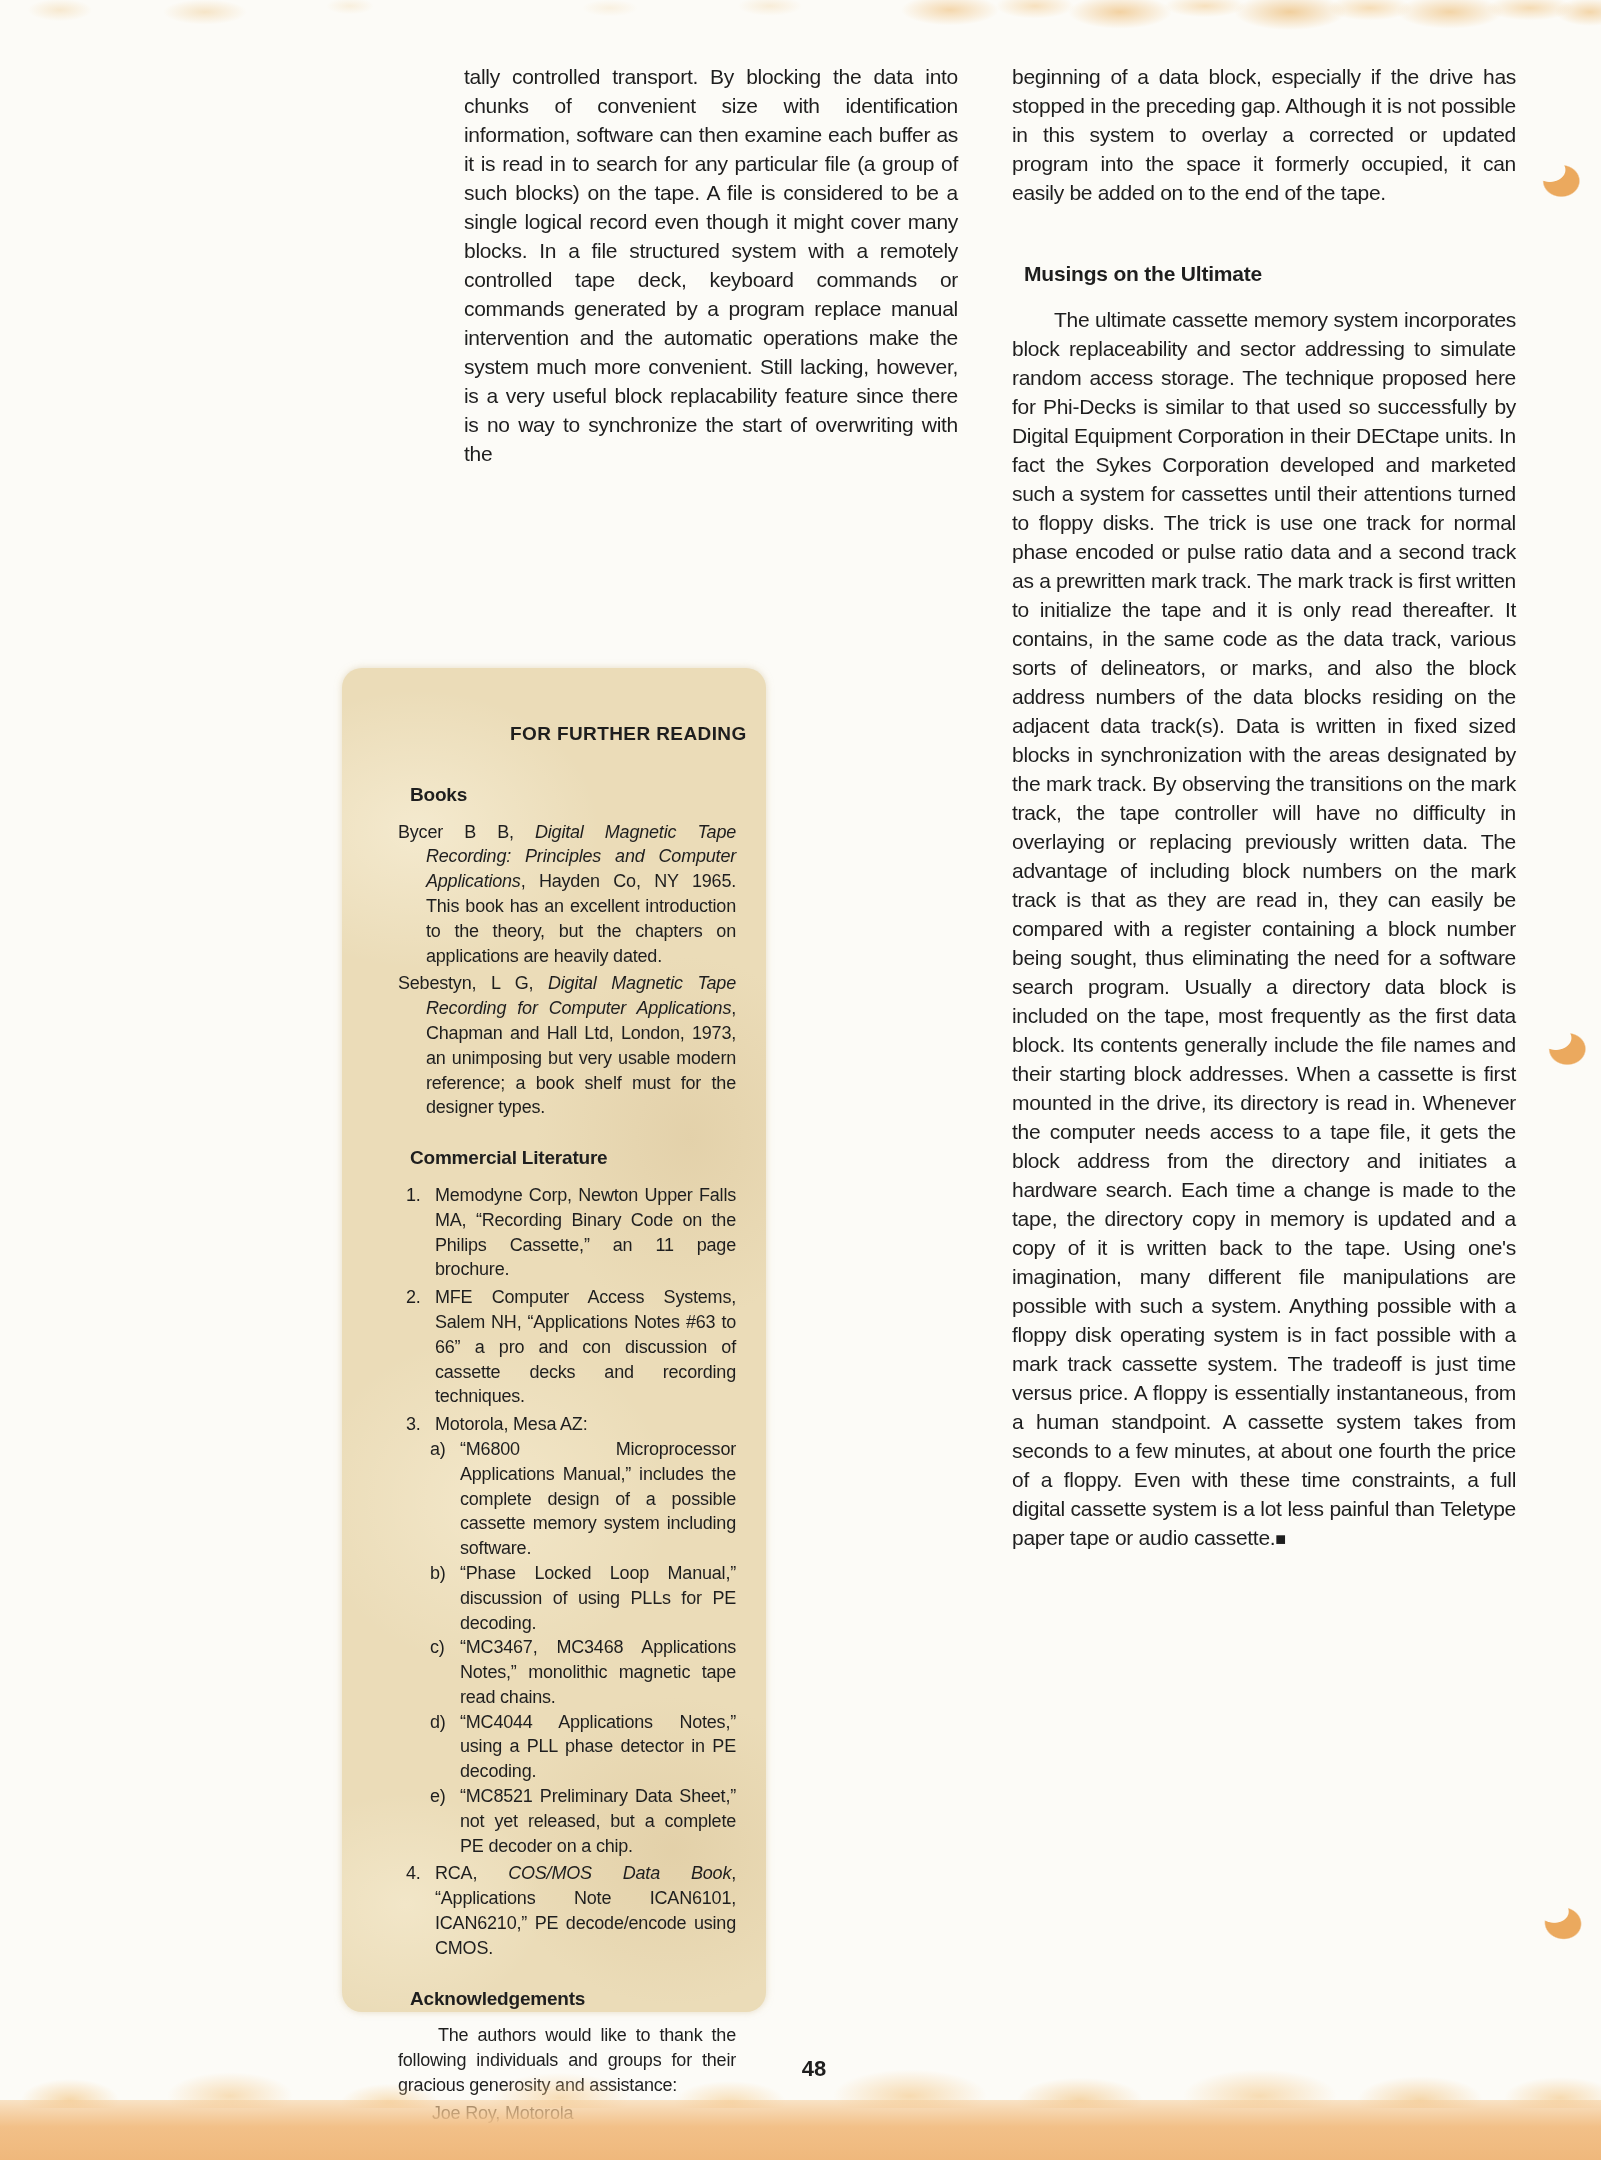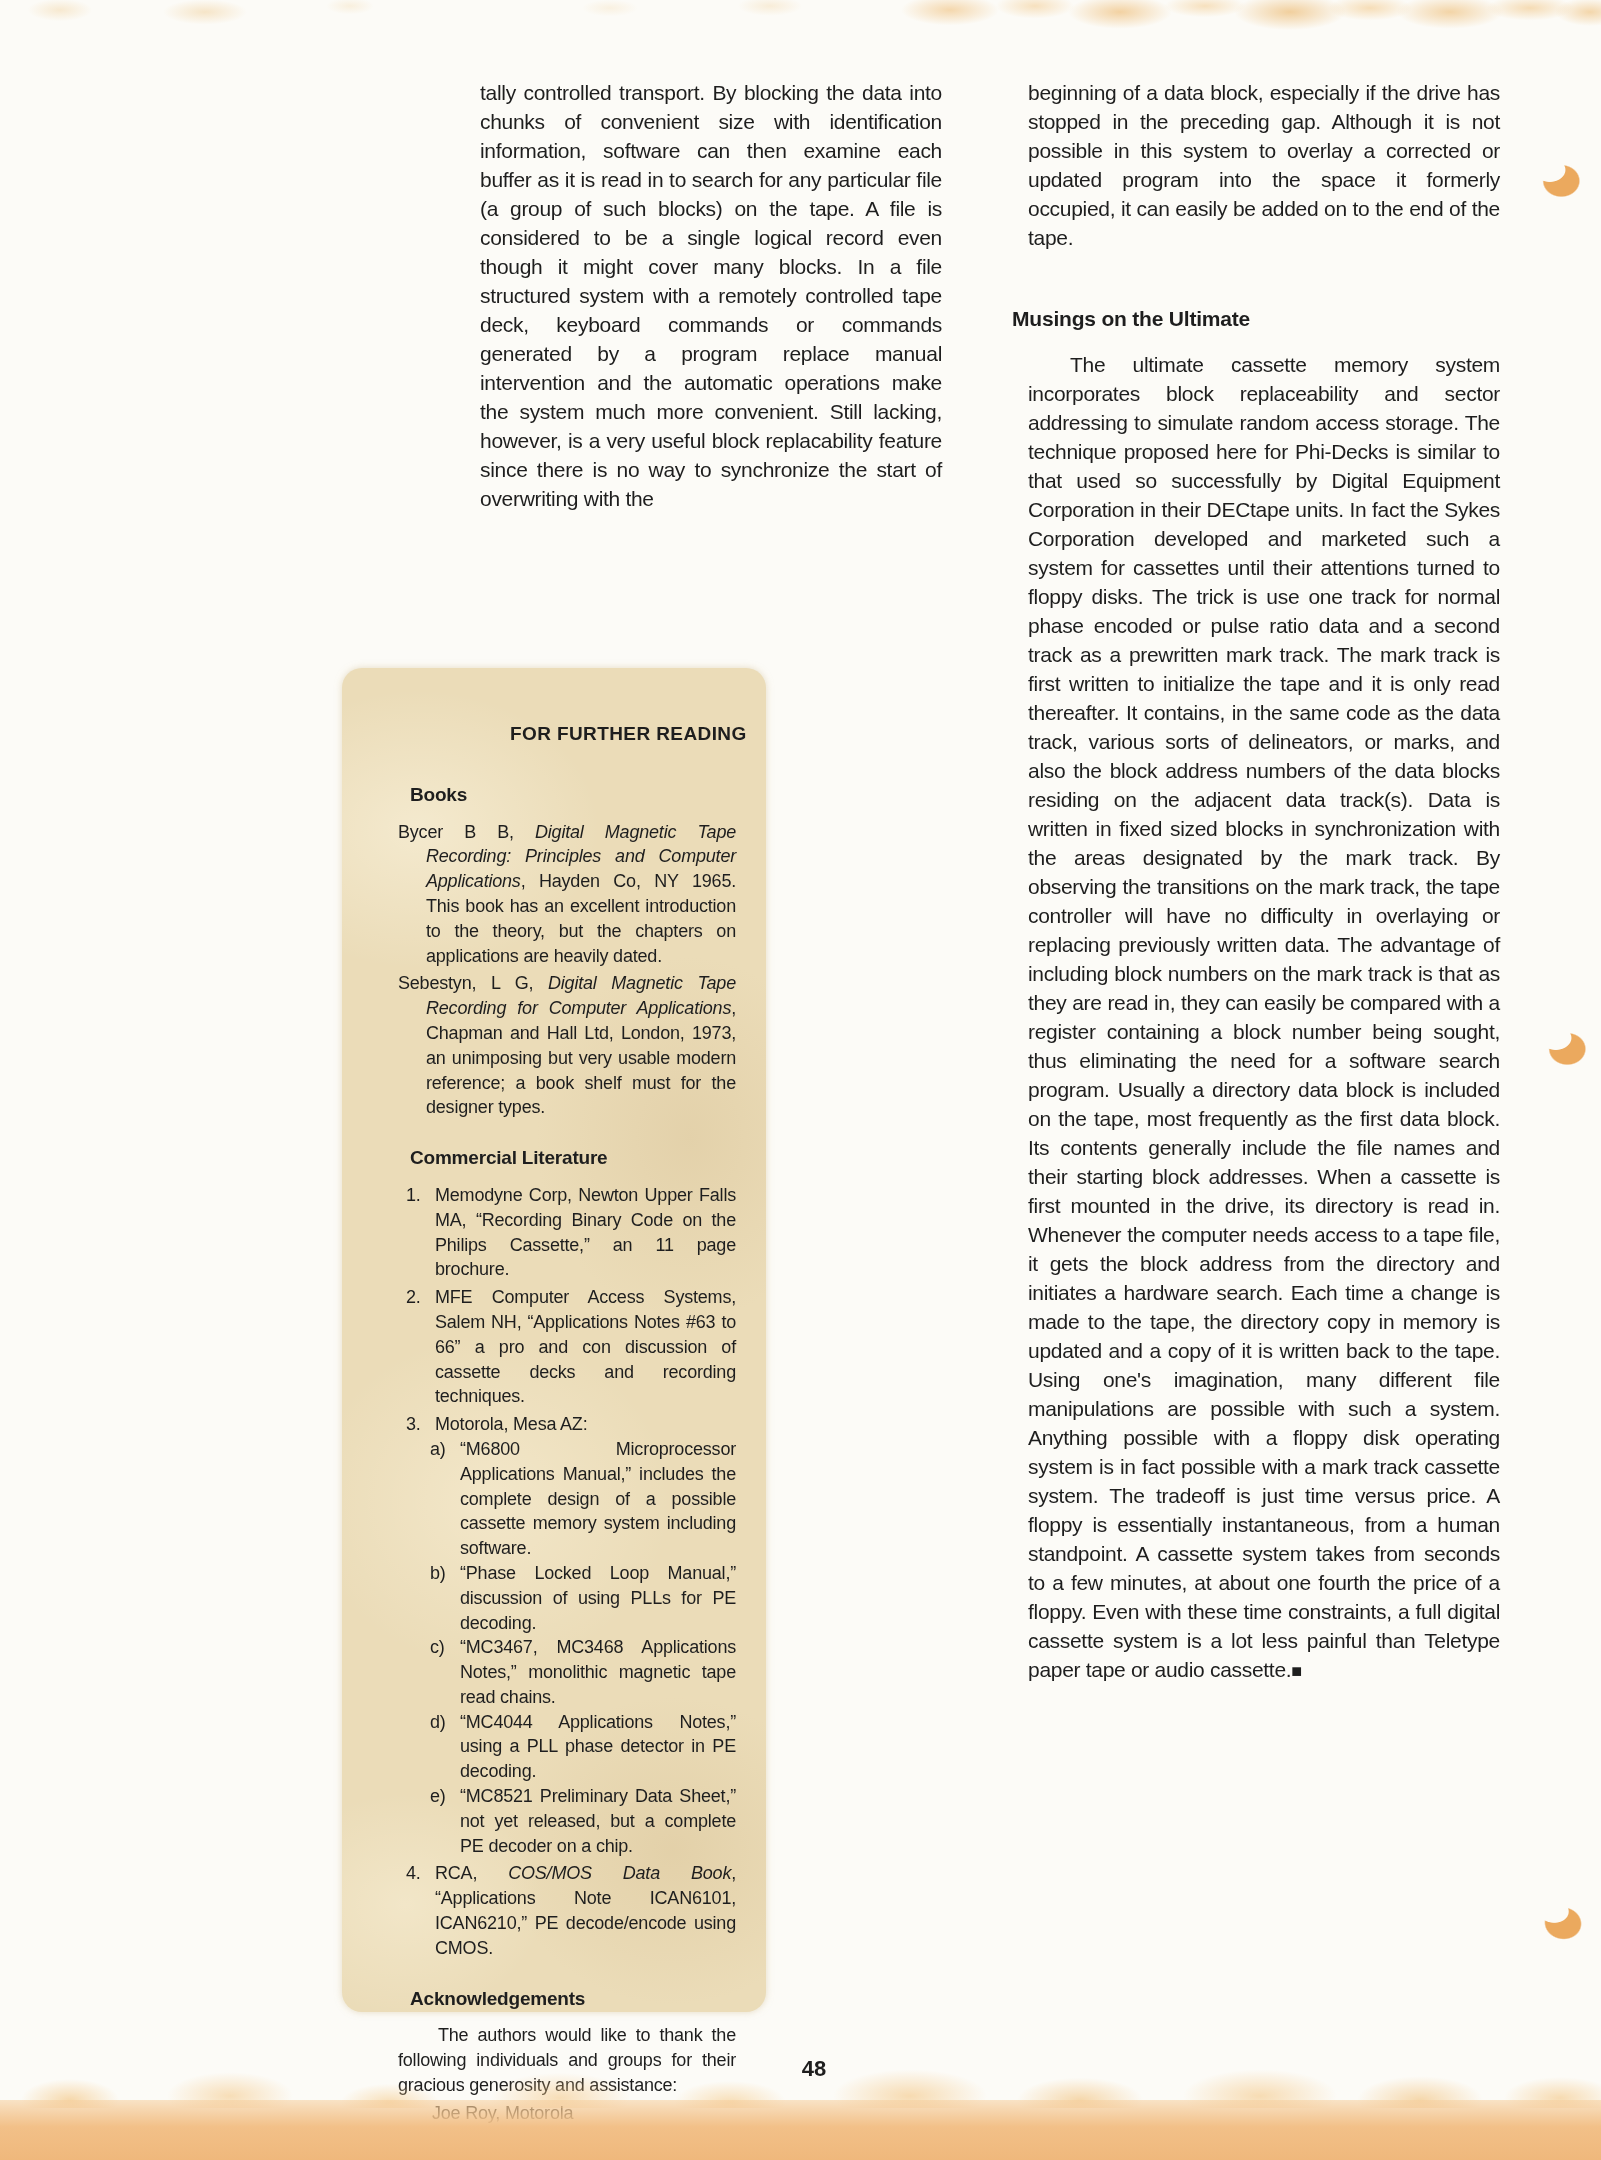"tally controlled transport. By blocking" .col p { margin: 16px -> 0 }
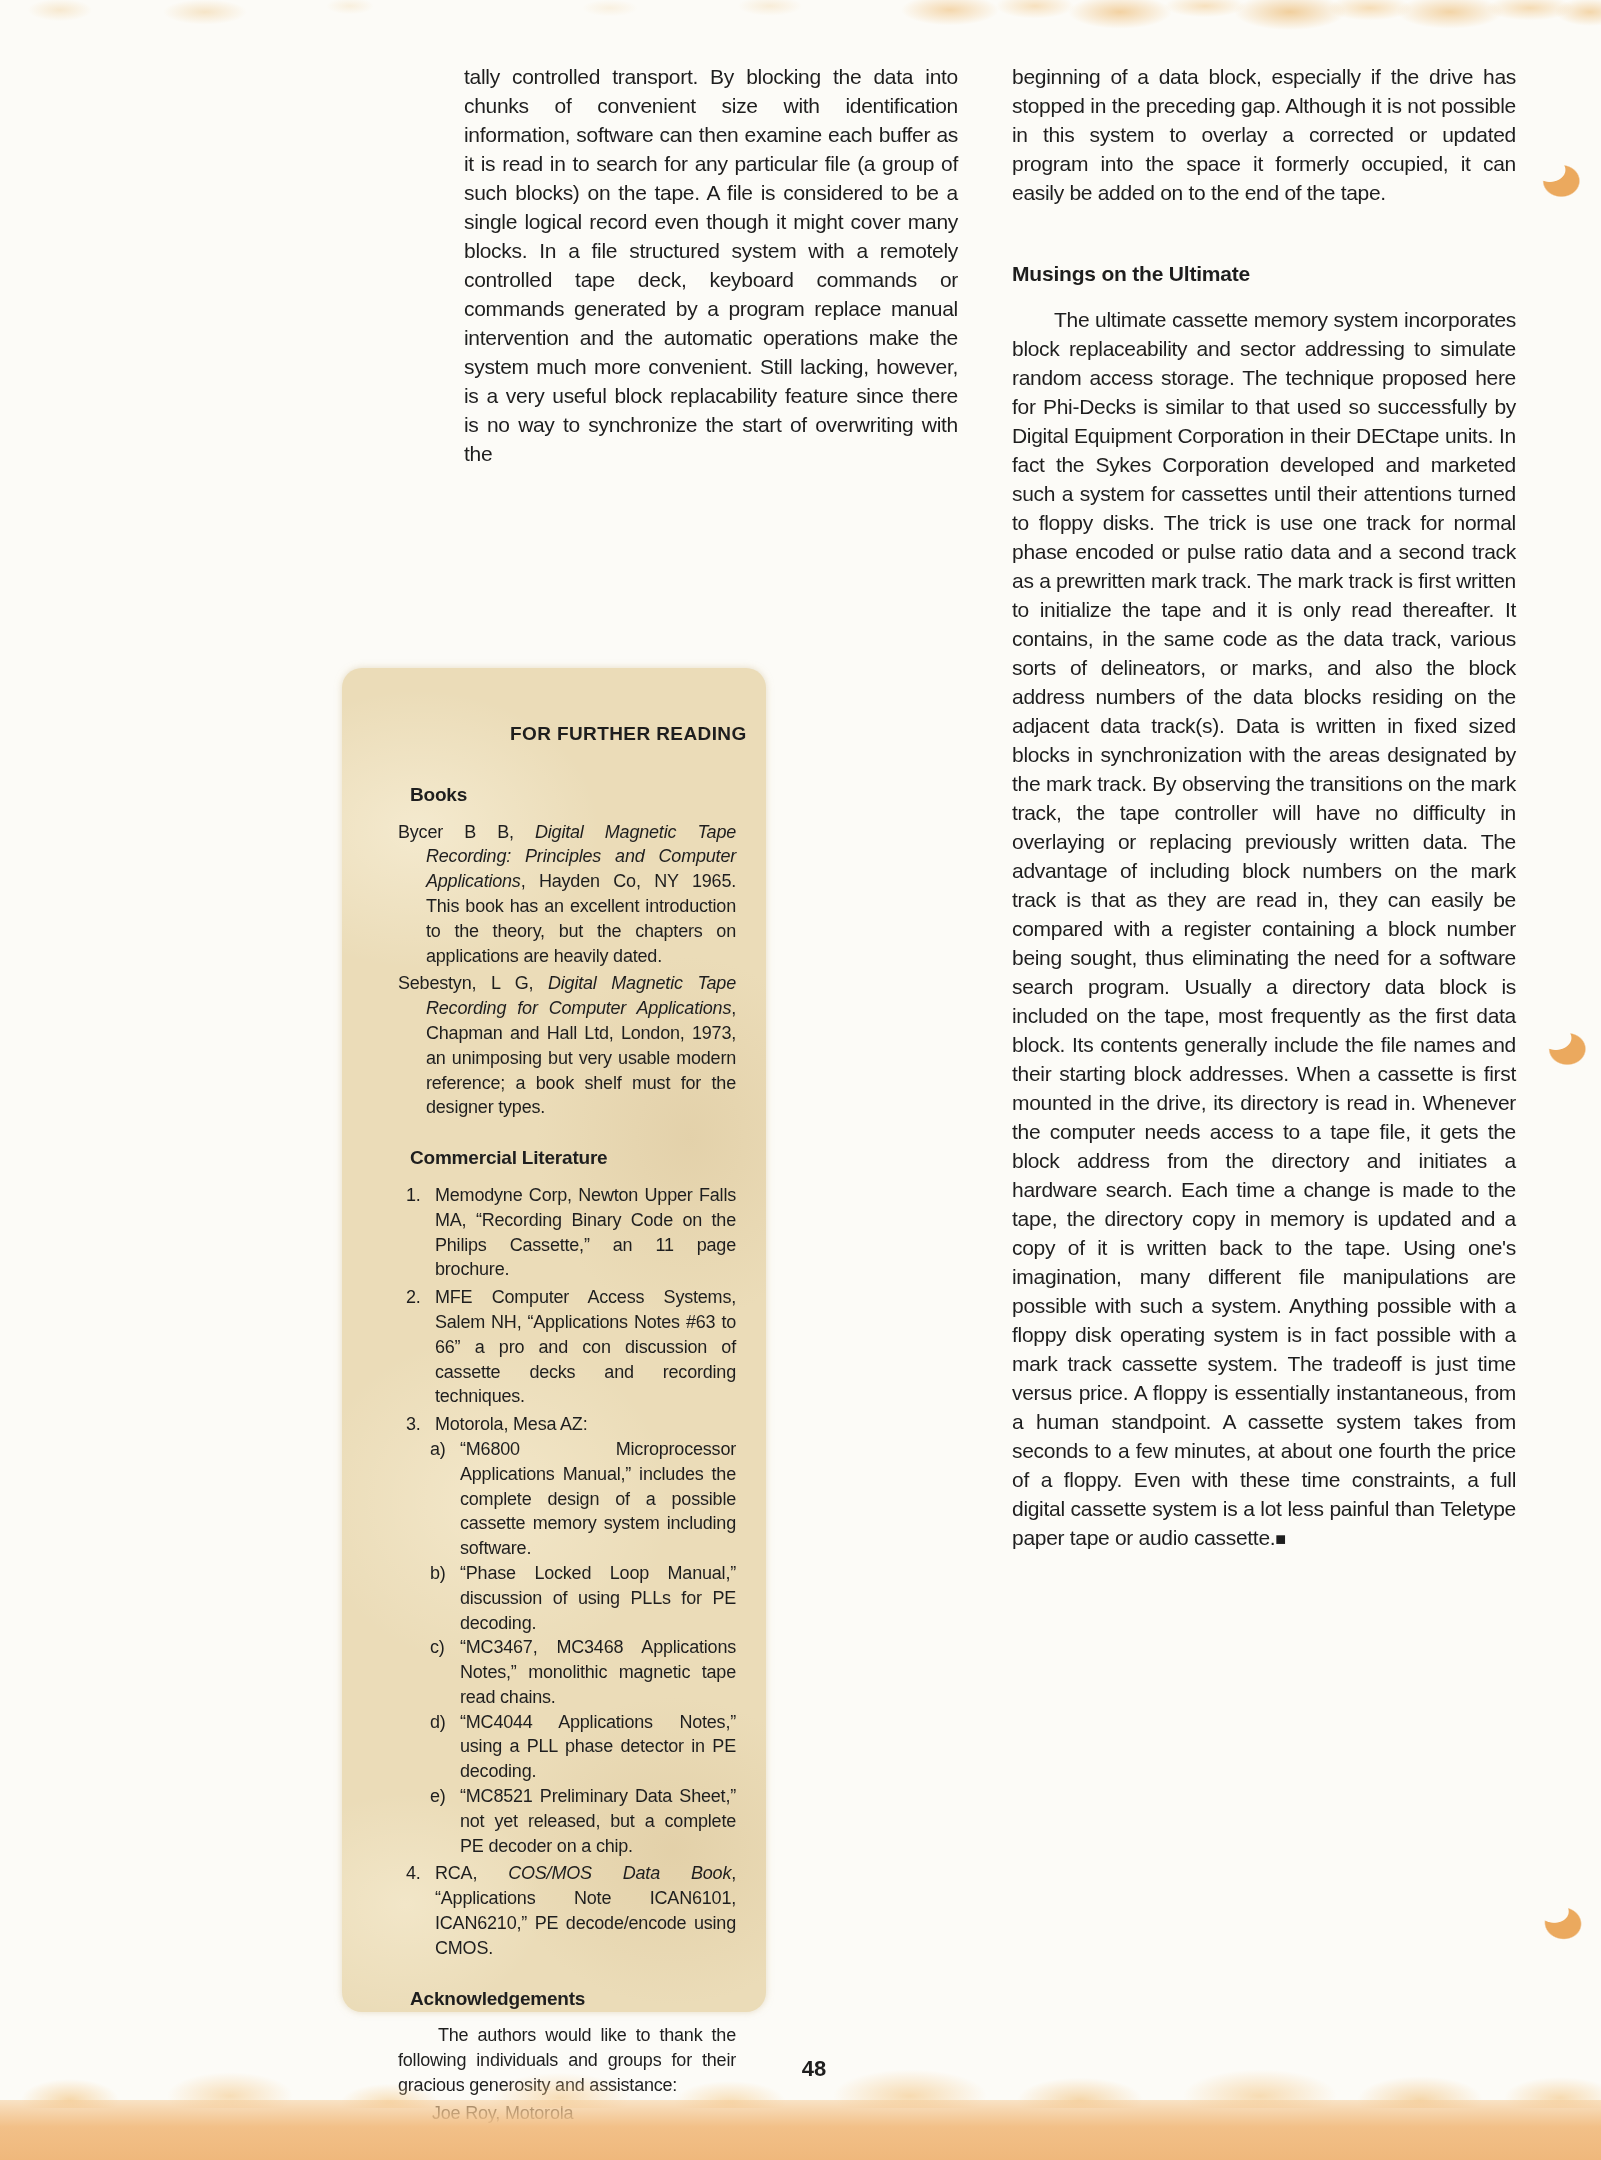"Musings on the Ultimate" .musings { margin: 52px 0 17px -> 52px 12px 17px }
